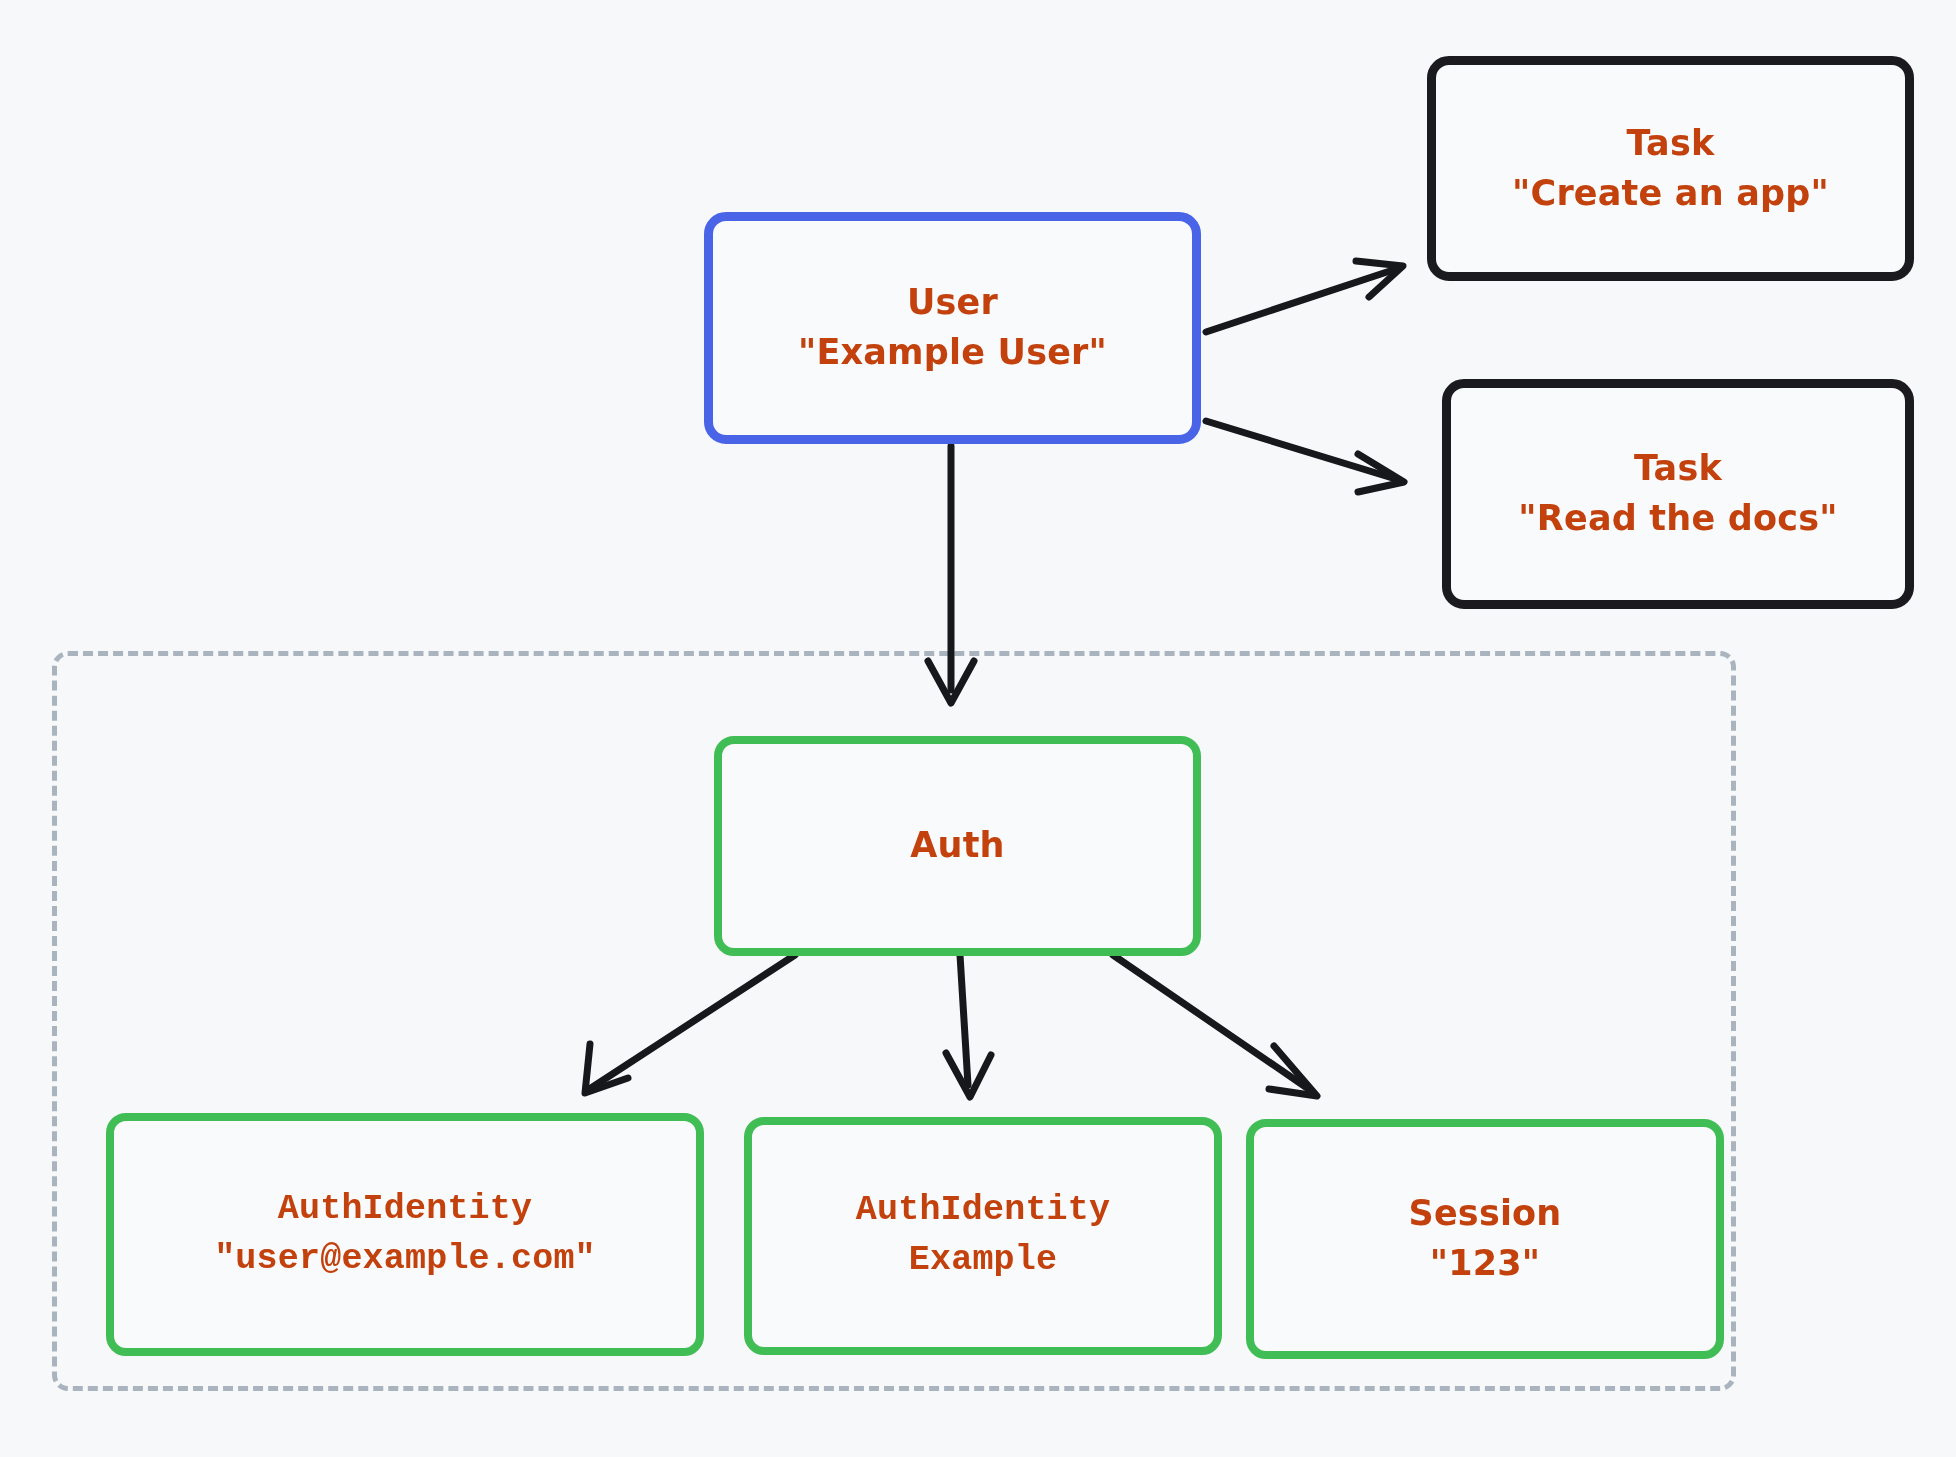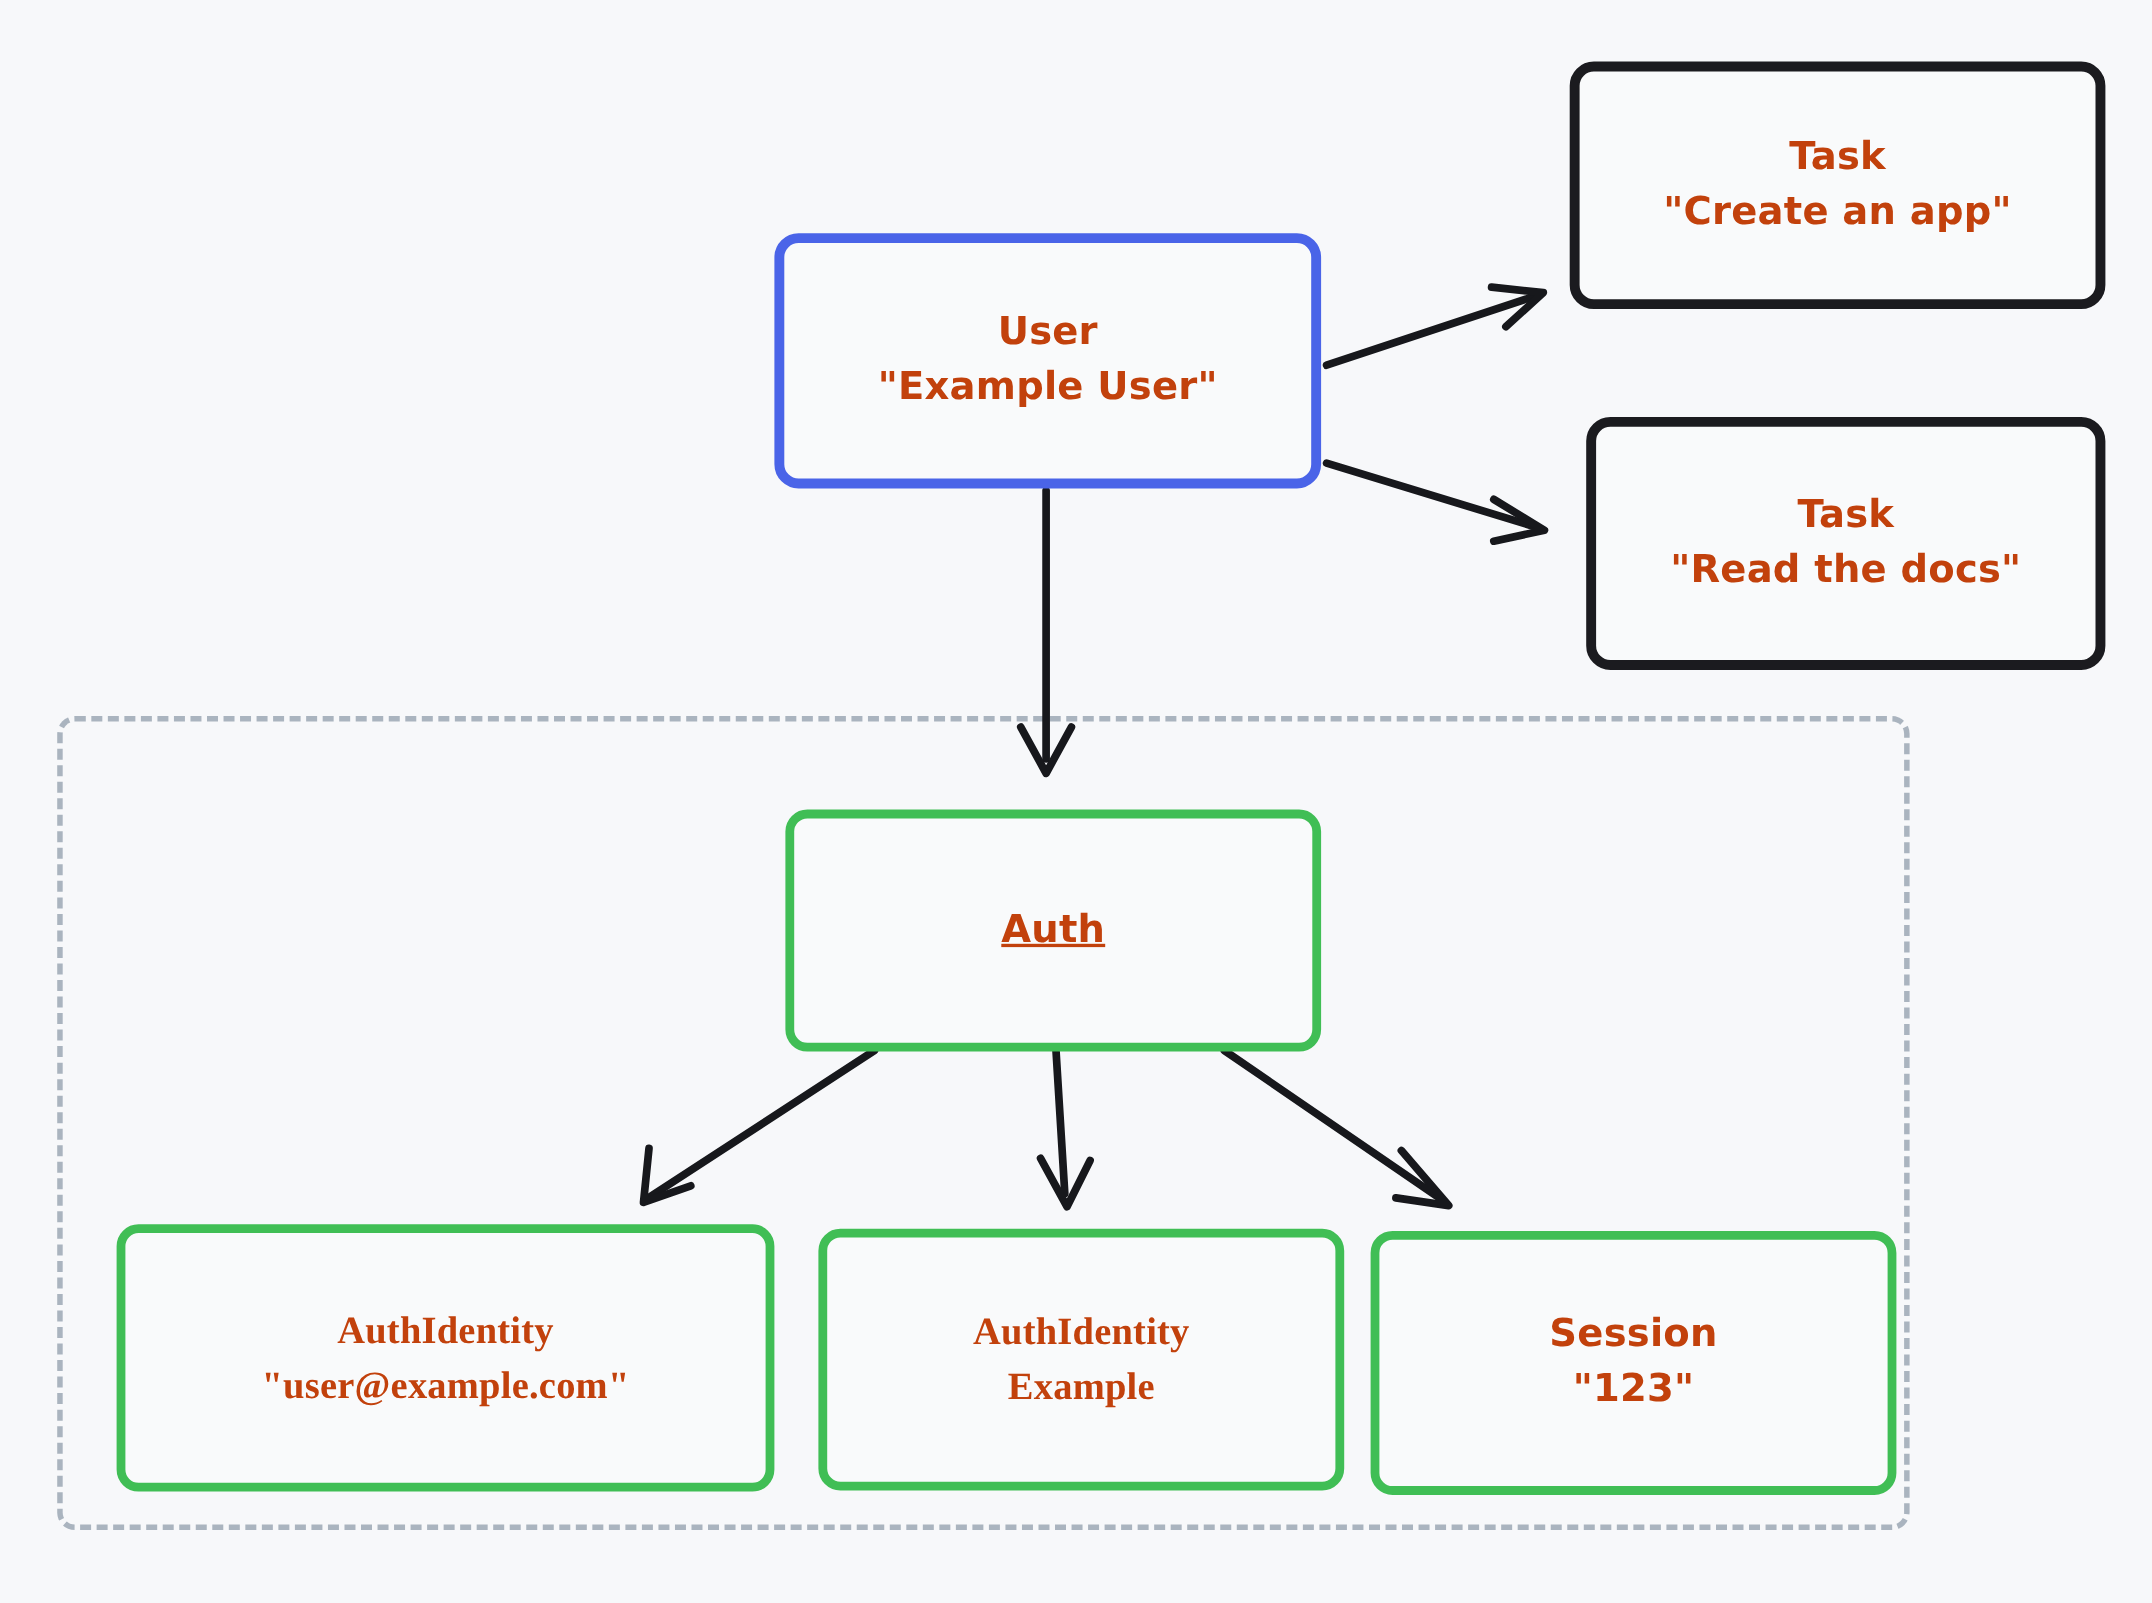"Auth" .node-auth .line { text-decoration: underline -> none }
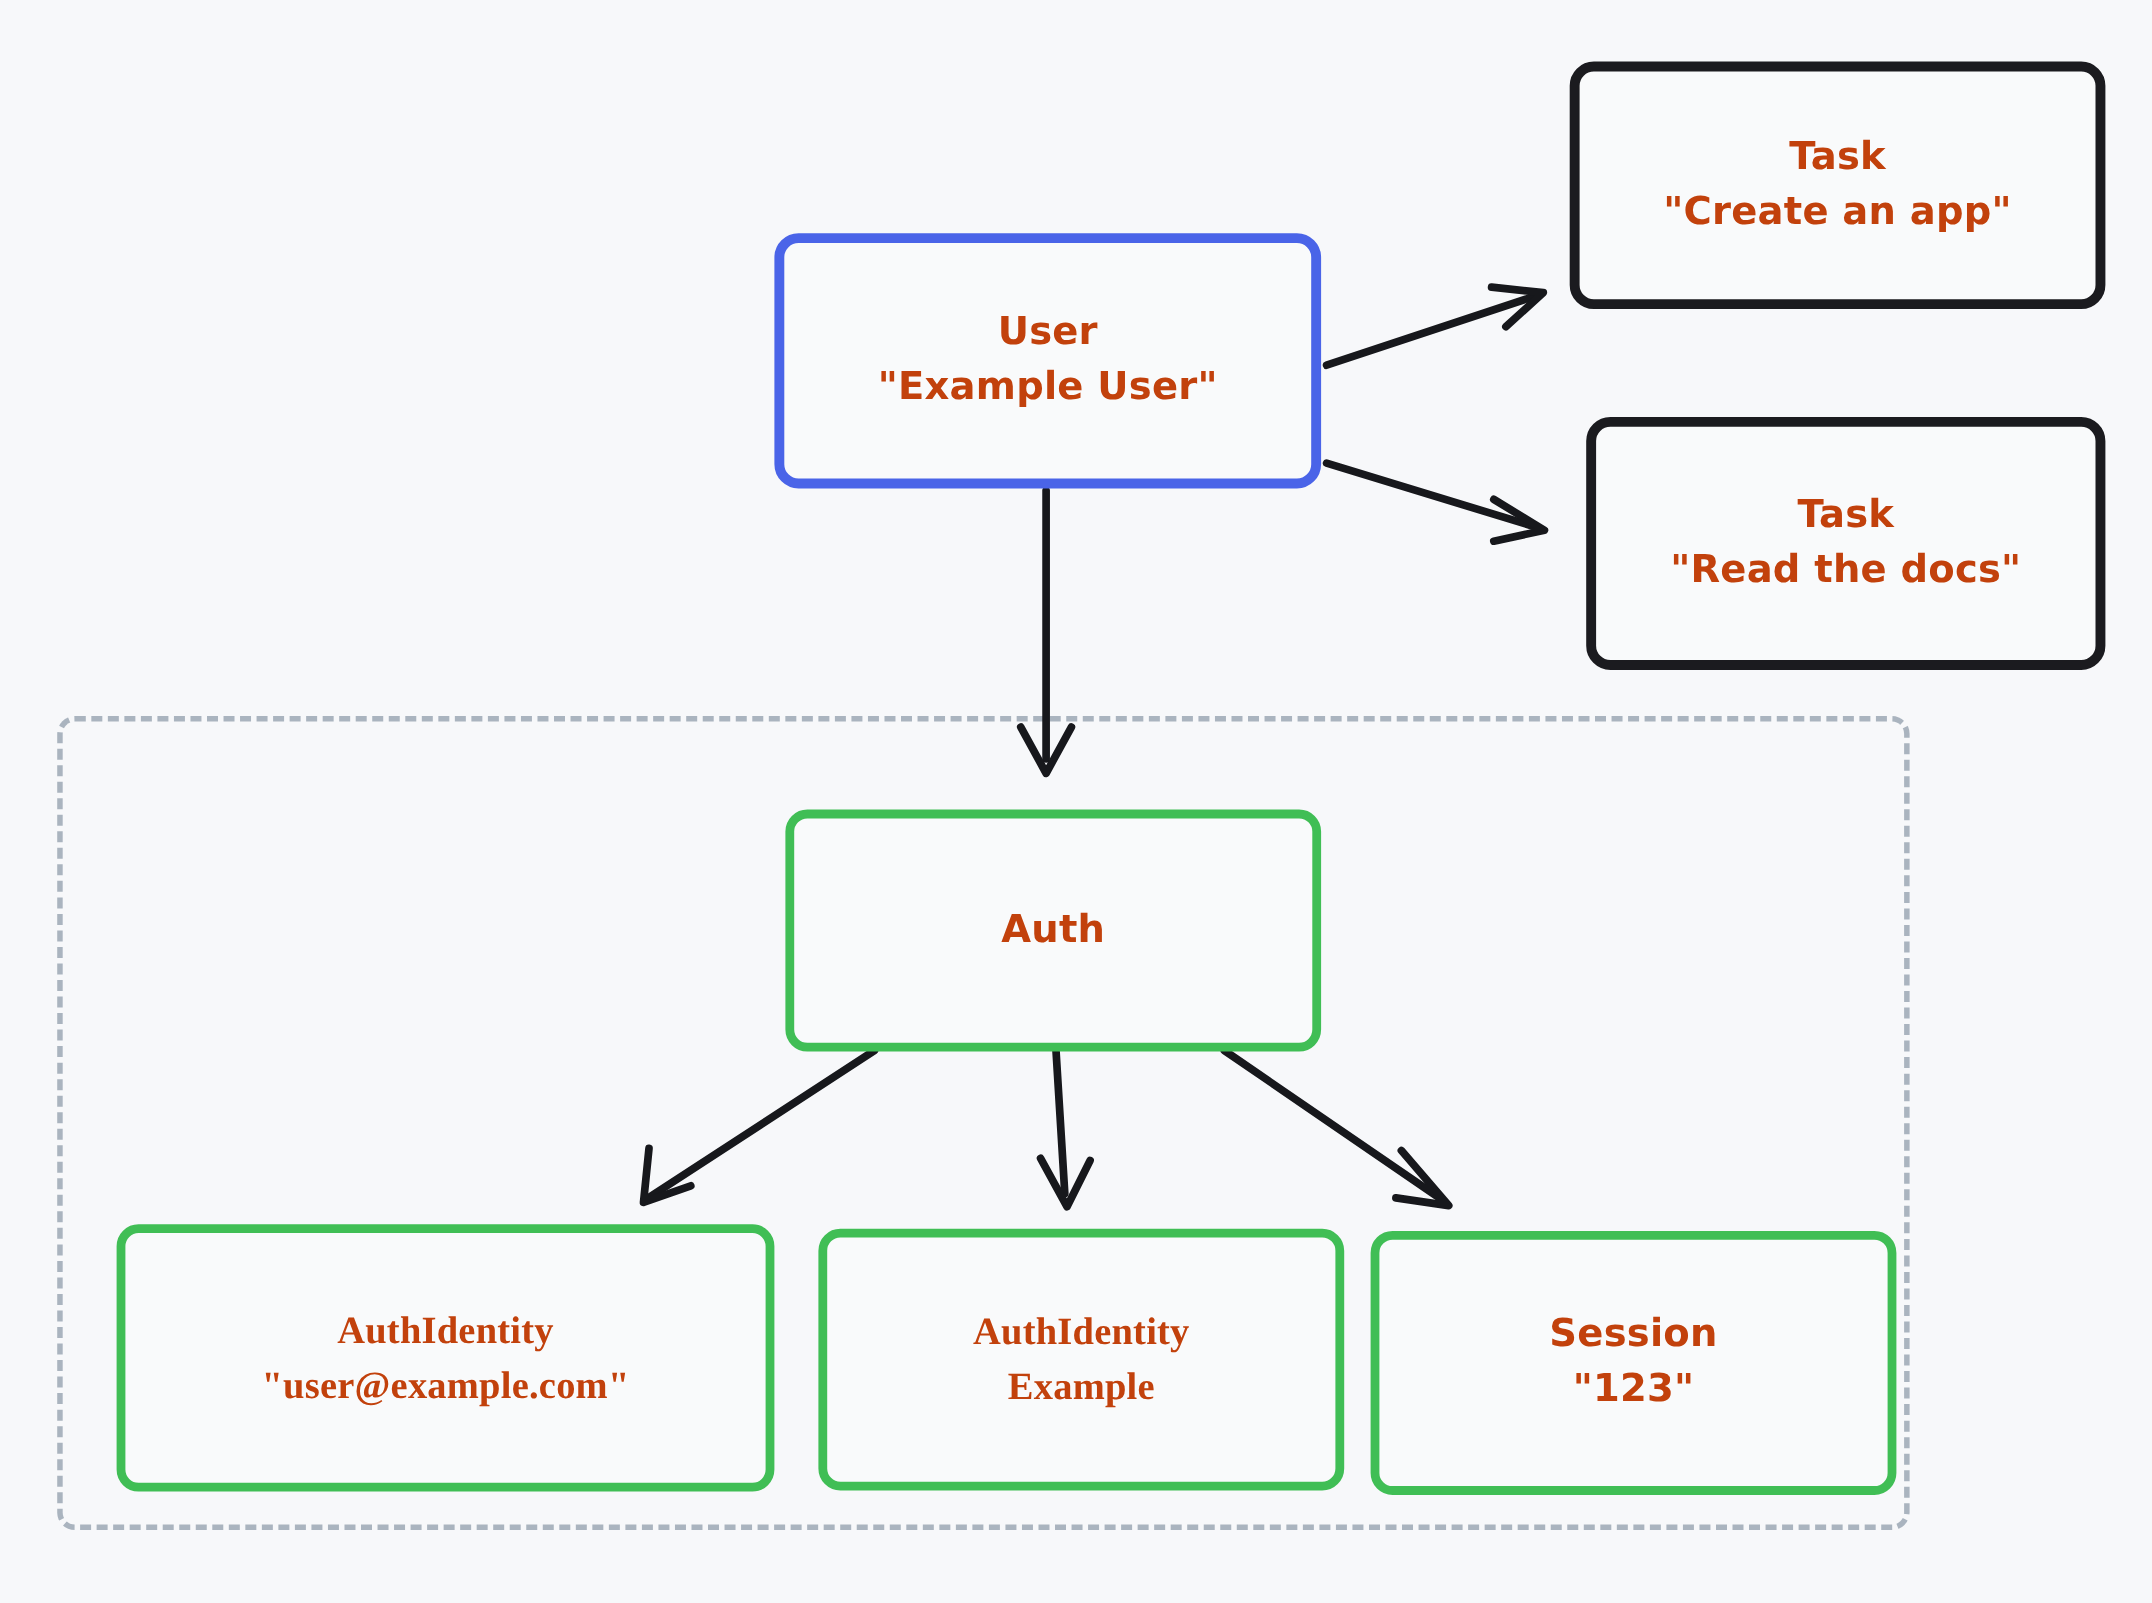"AuthIdentity" .node-ident-email .line.mono, .node-ident-google .line.mono { font-family: Liberation Serif, serif -> Liberation Mono, monospace }
